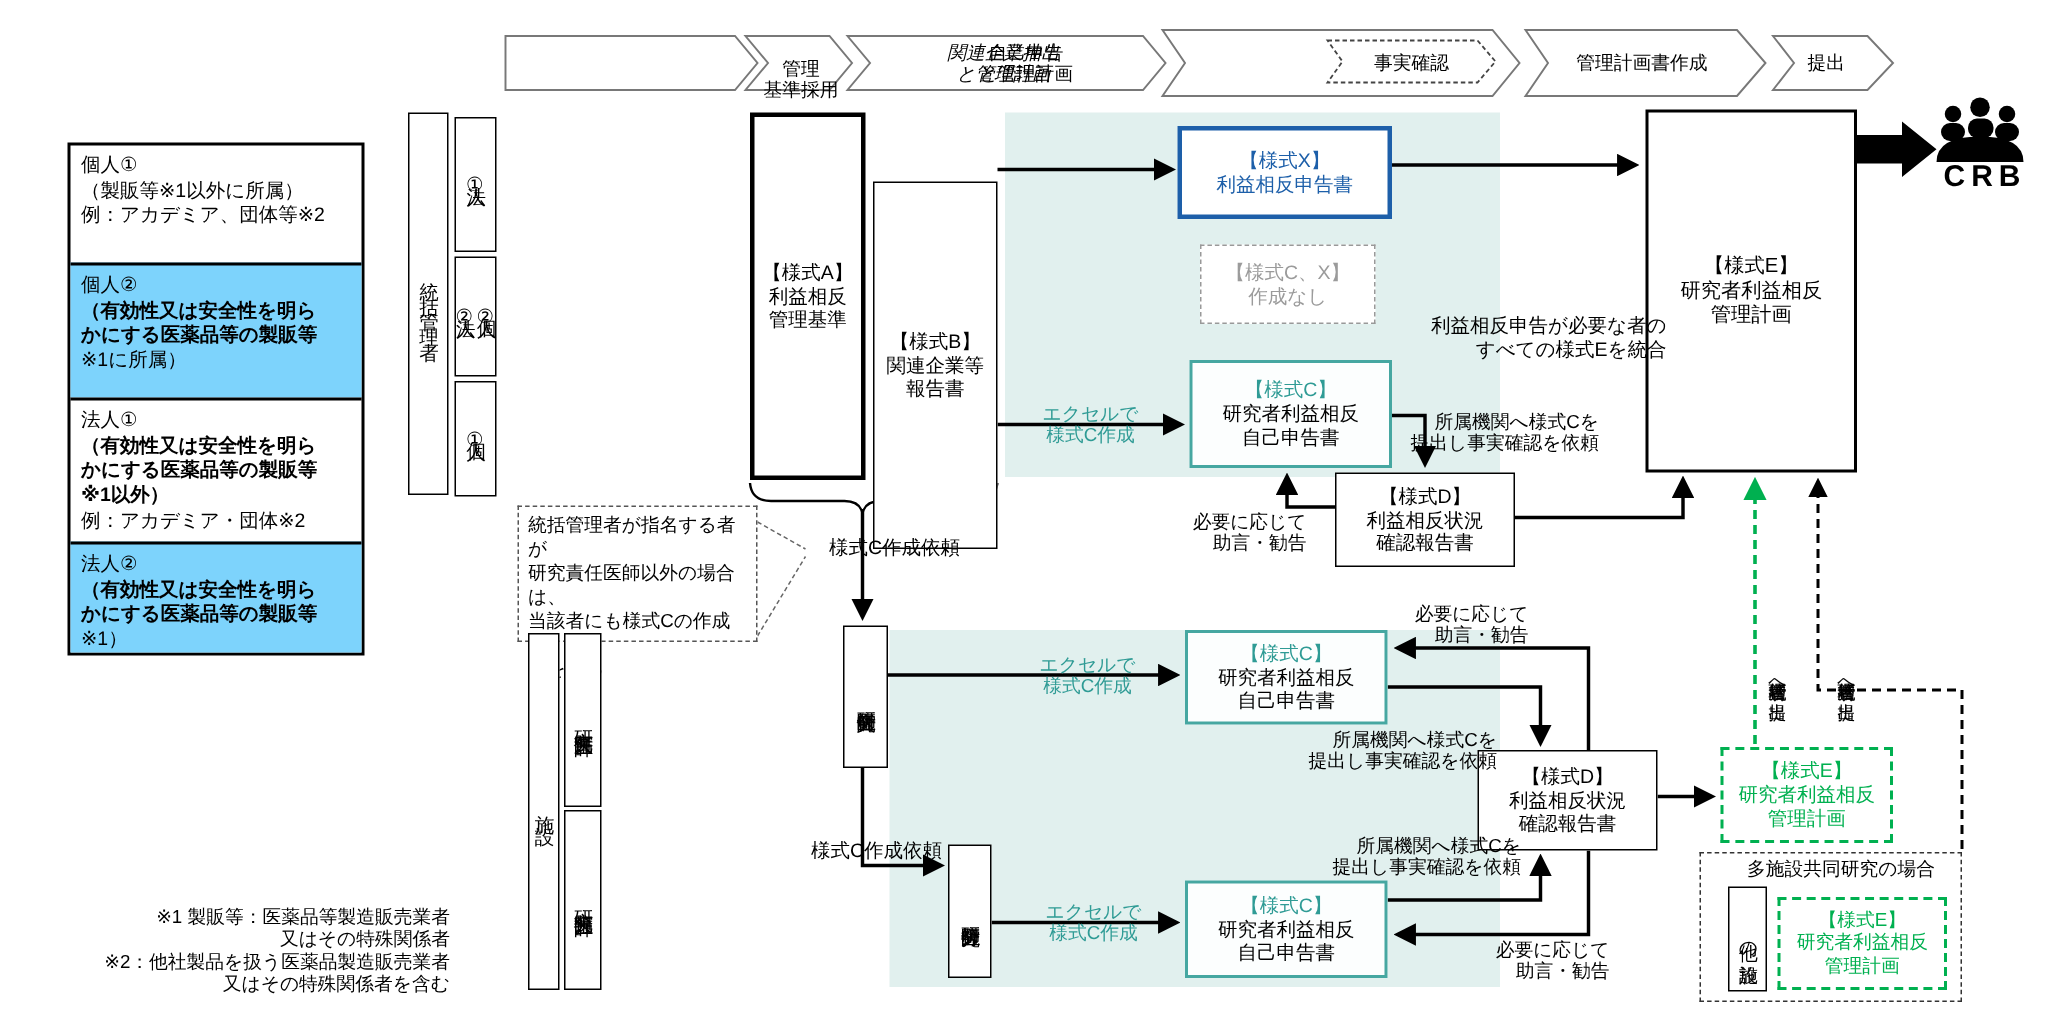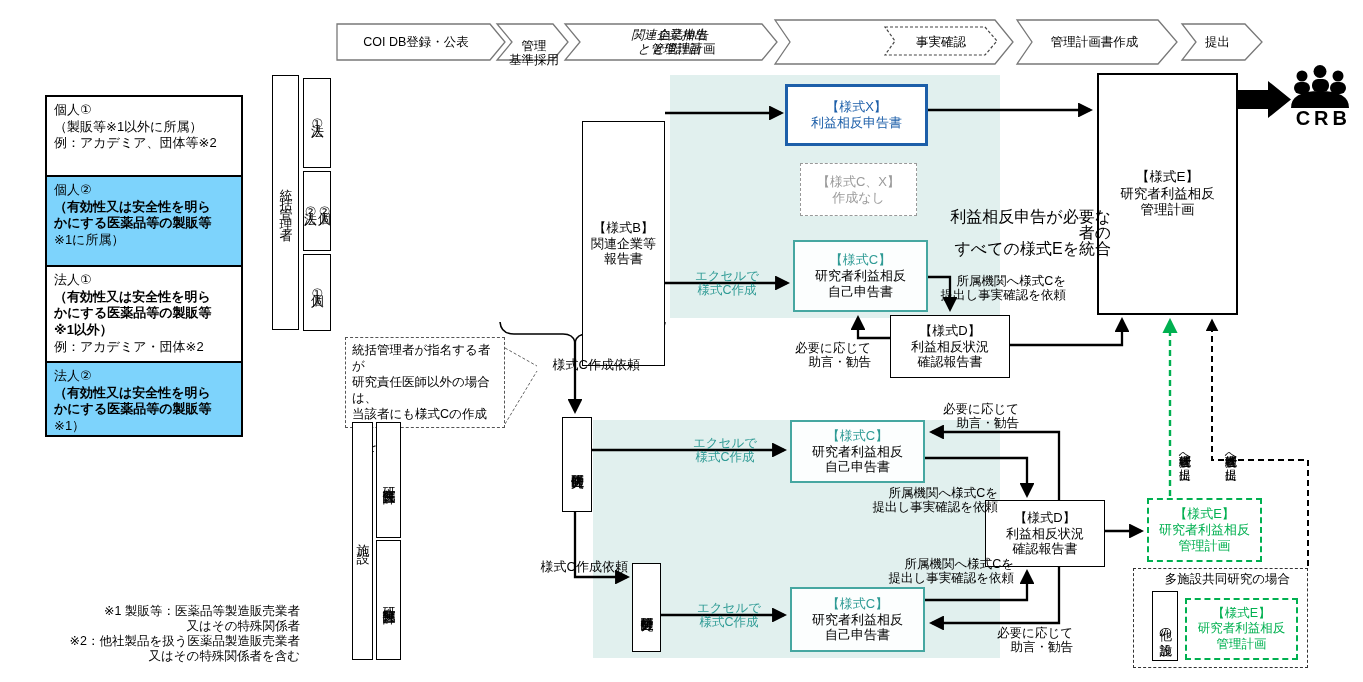"COI DB登録・公表" div.chevtxt { html: <div>COI DB登録・公表</div> -> none }
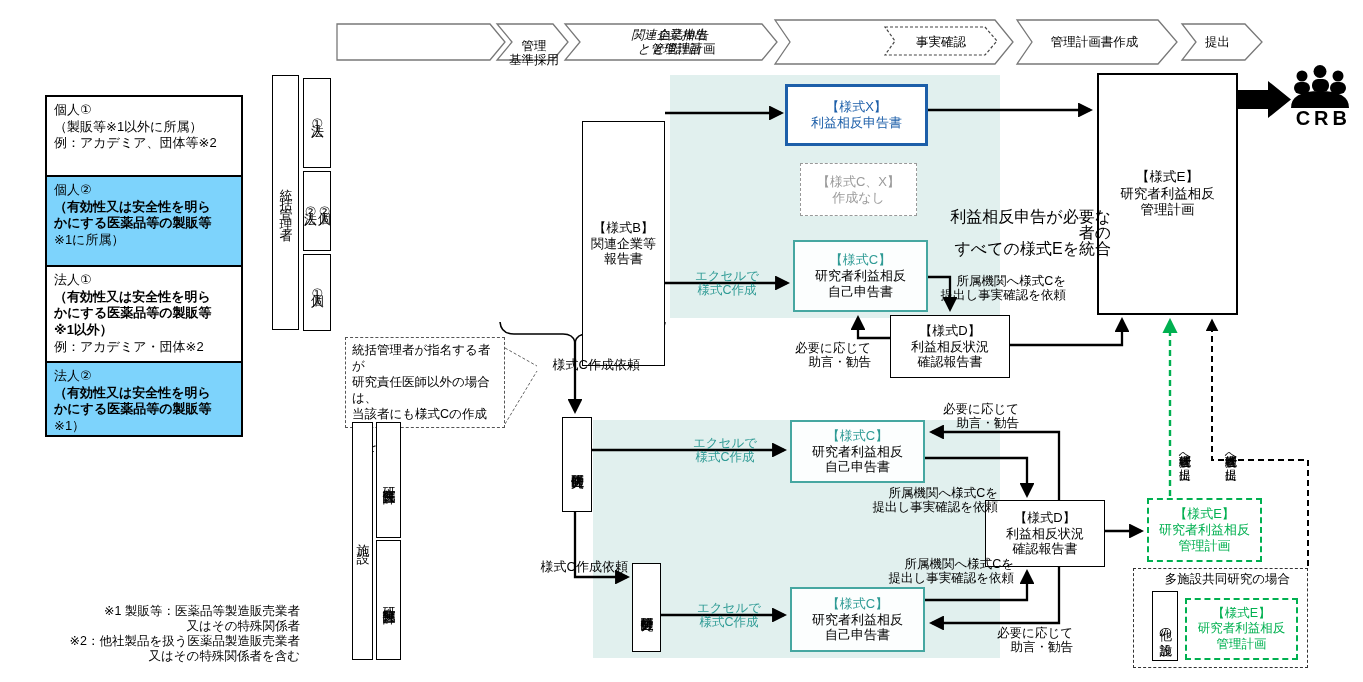"【様式A】" div.box { html: none -> <div>【様式A】<br>利益相反<br>管理基準</div> }
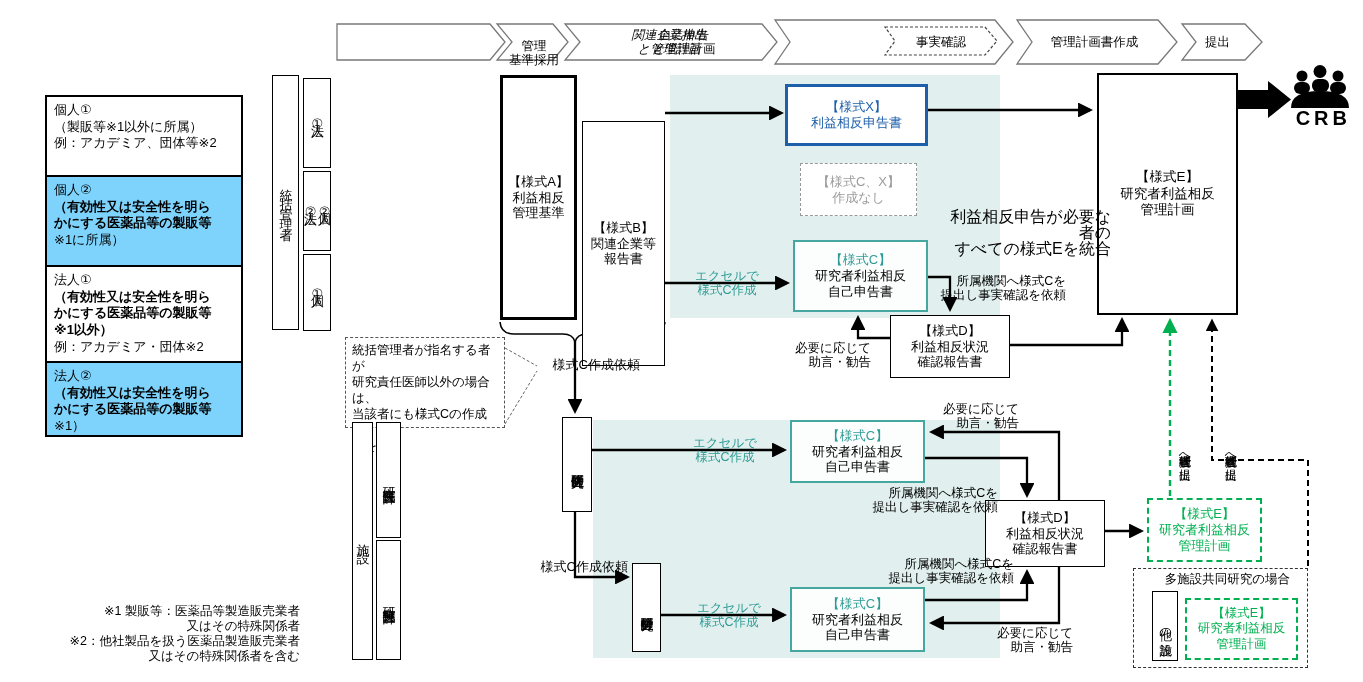"利益相反申告が必要な者の" div.lbl { font-size: 16px -> 13px }
